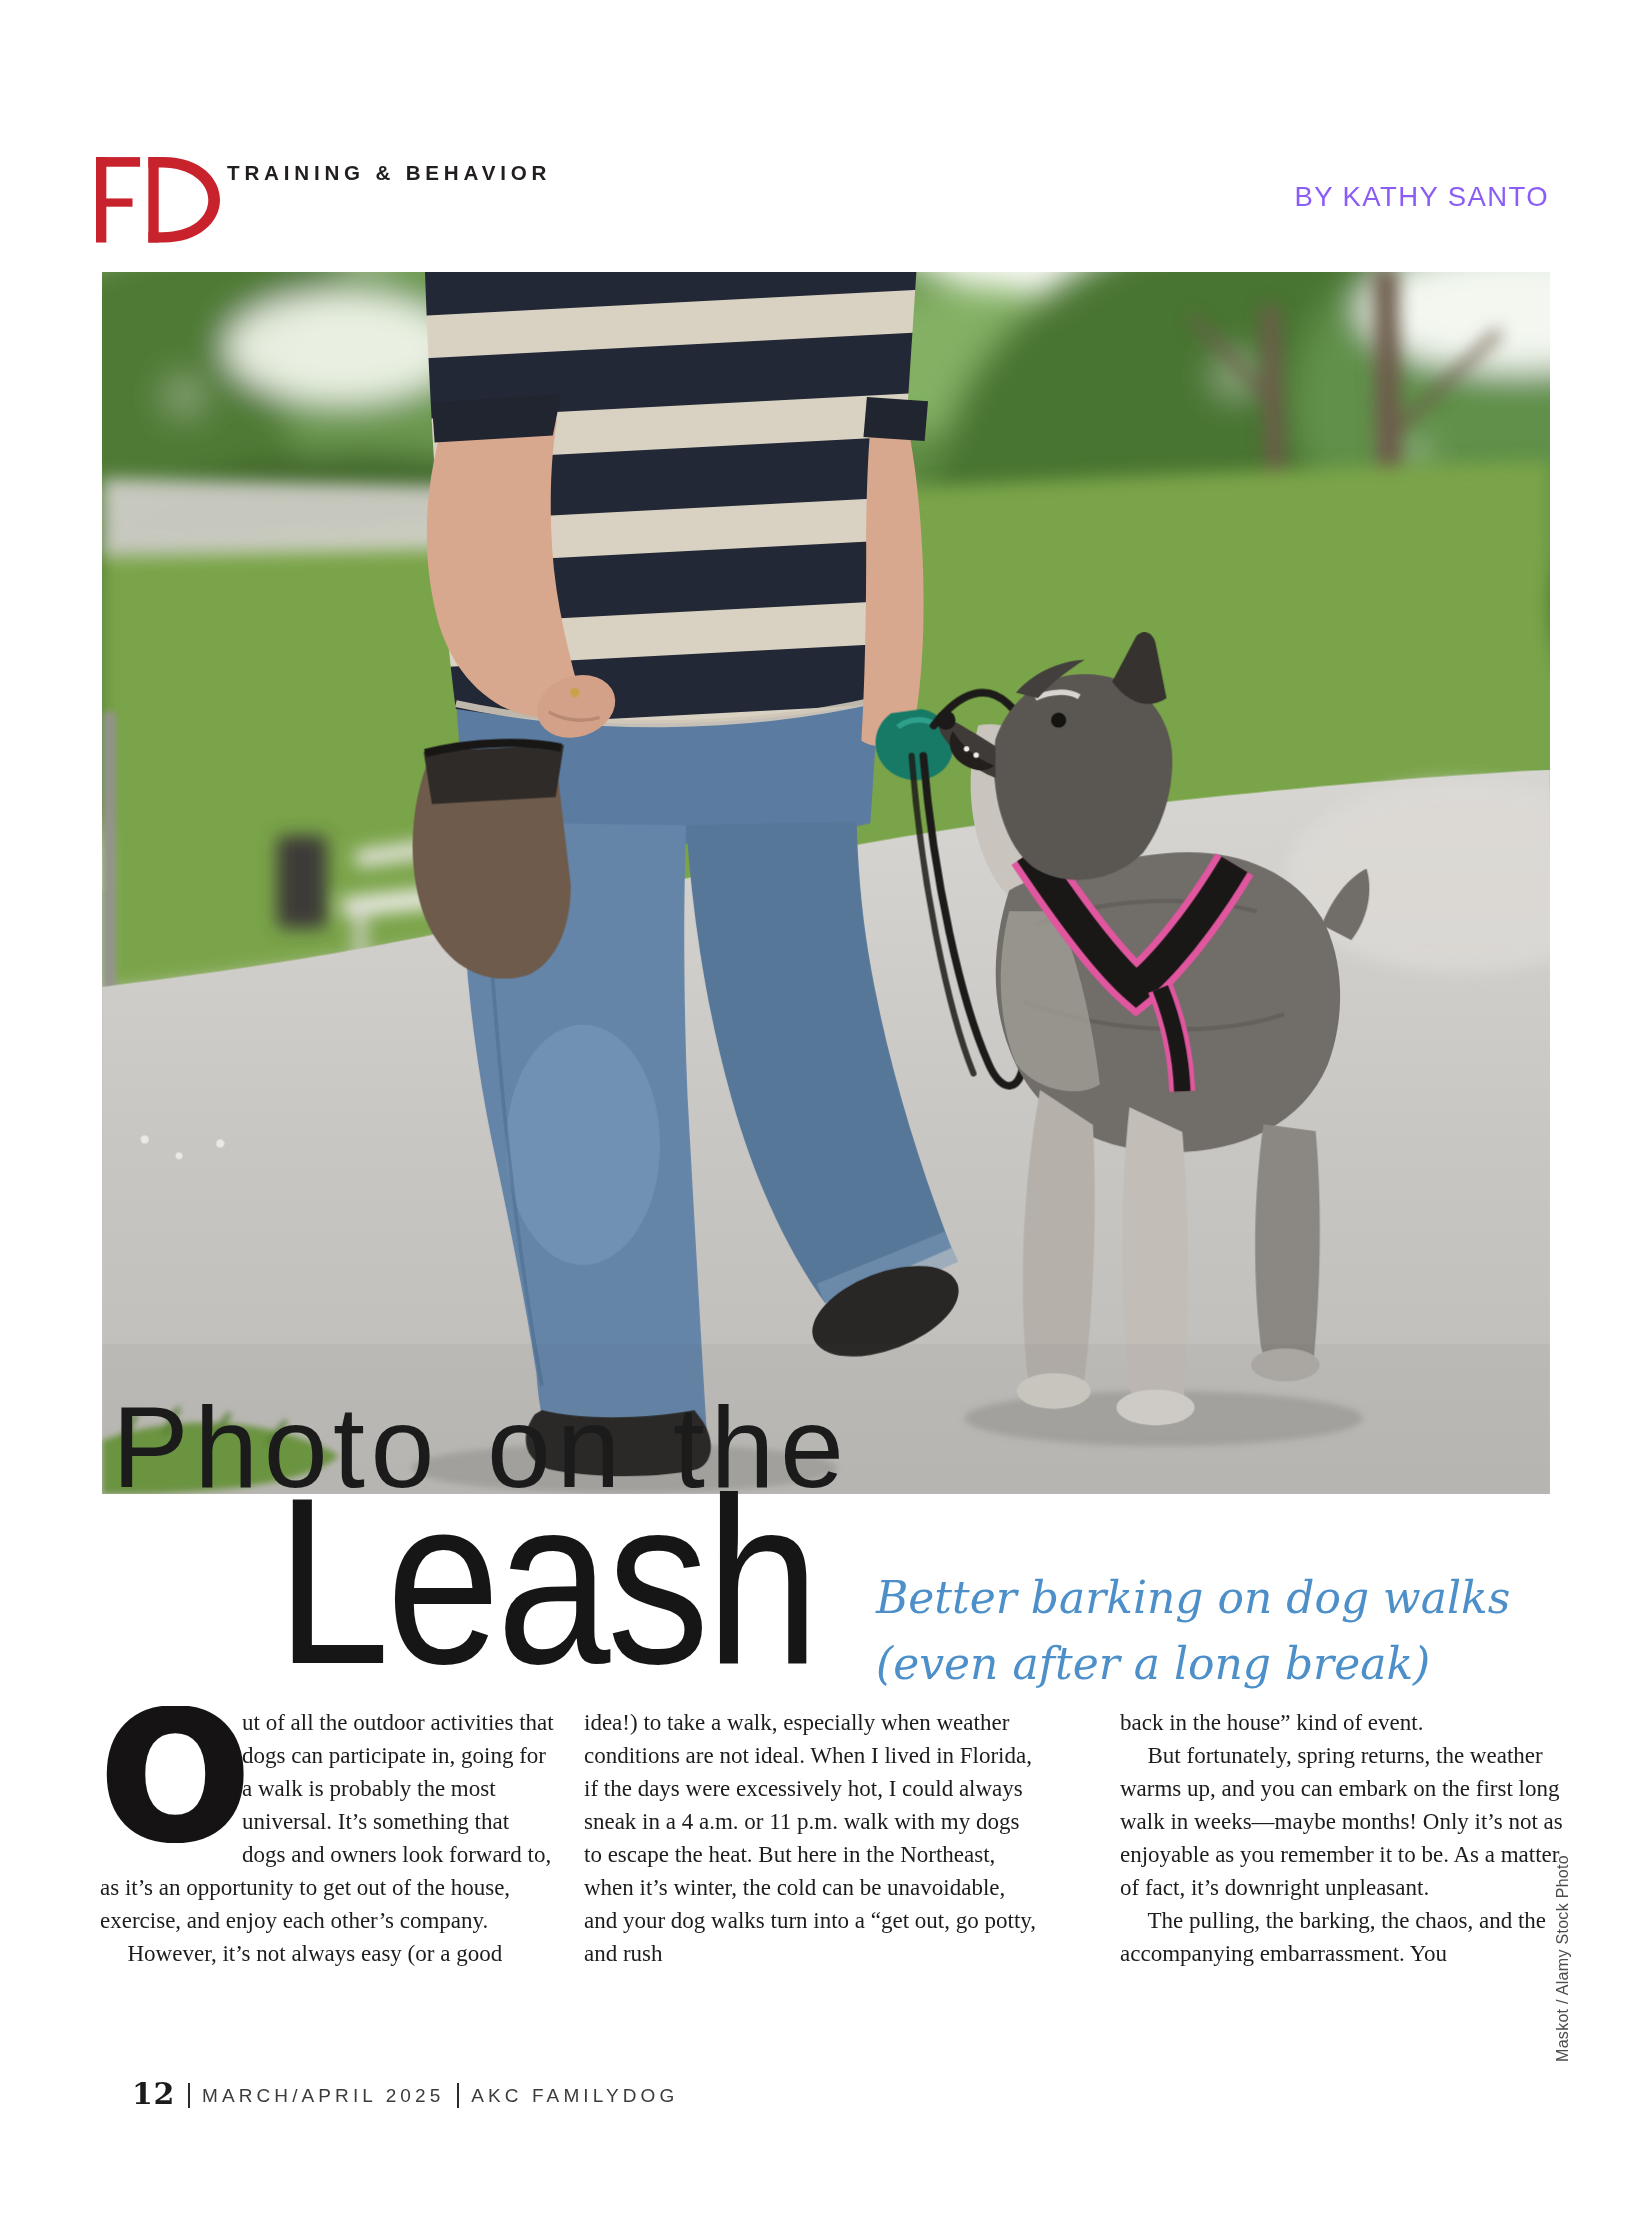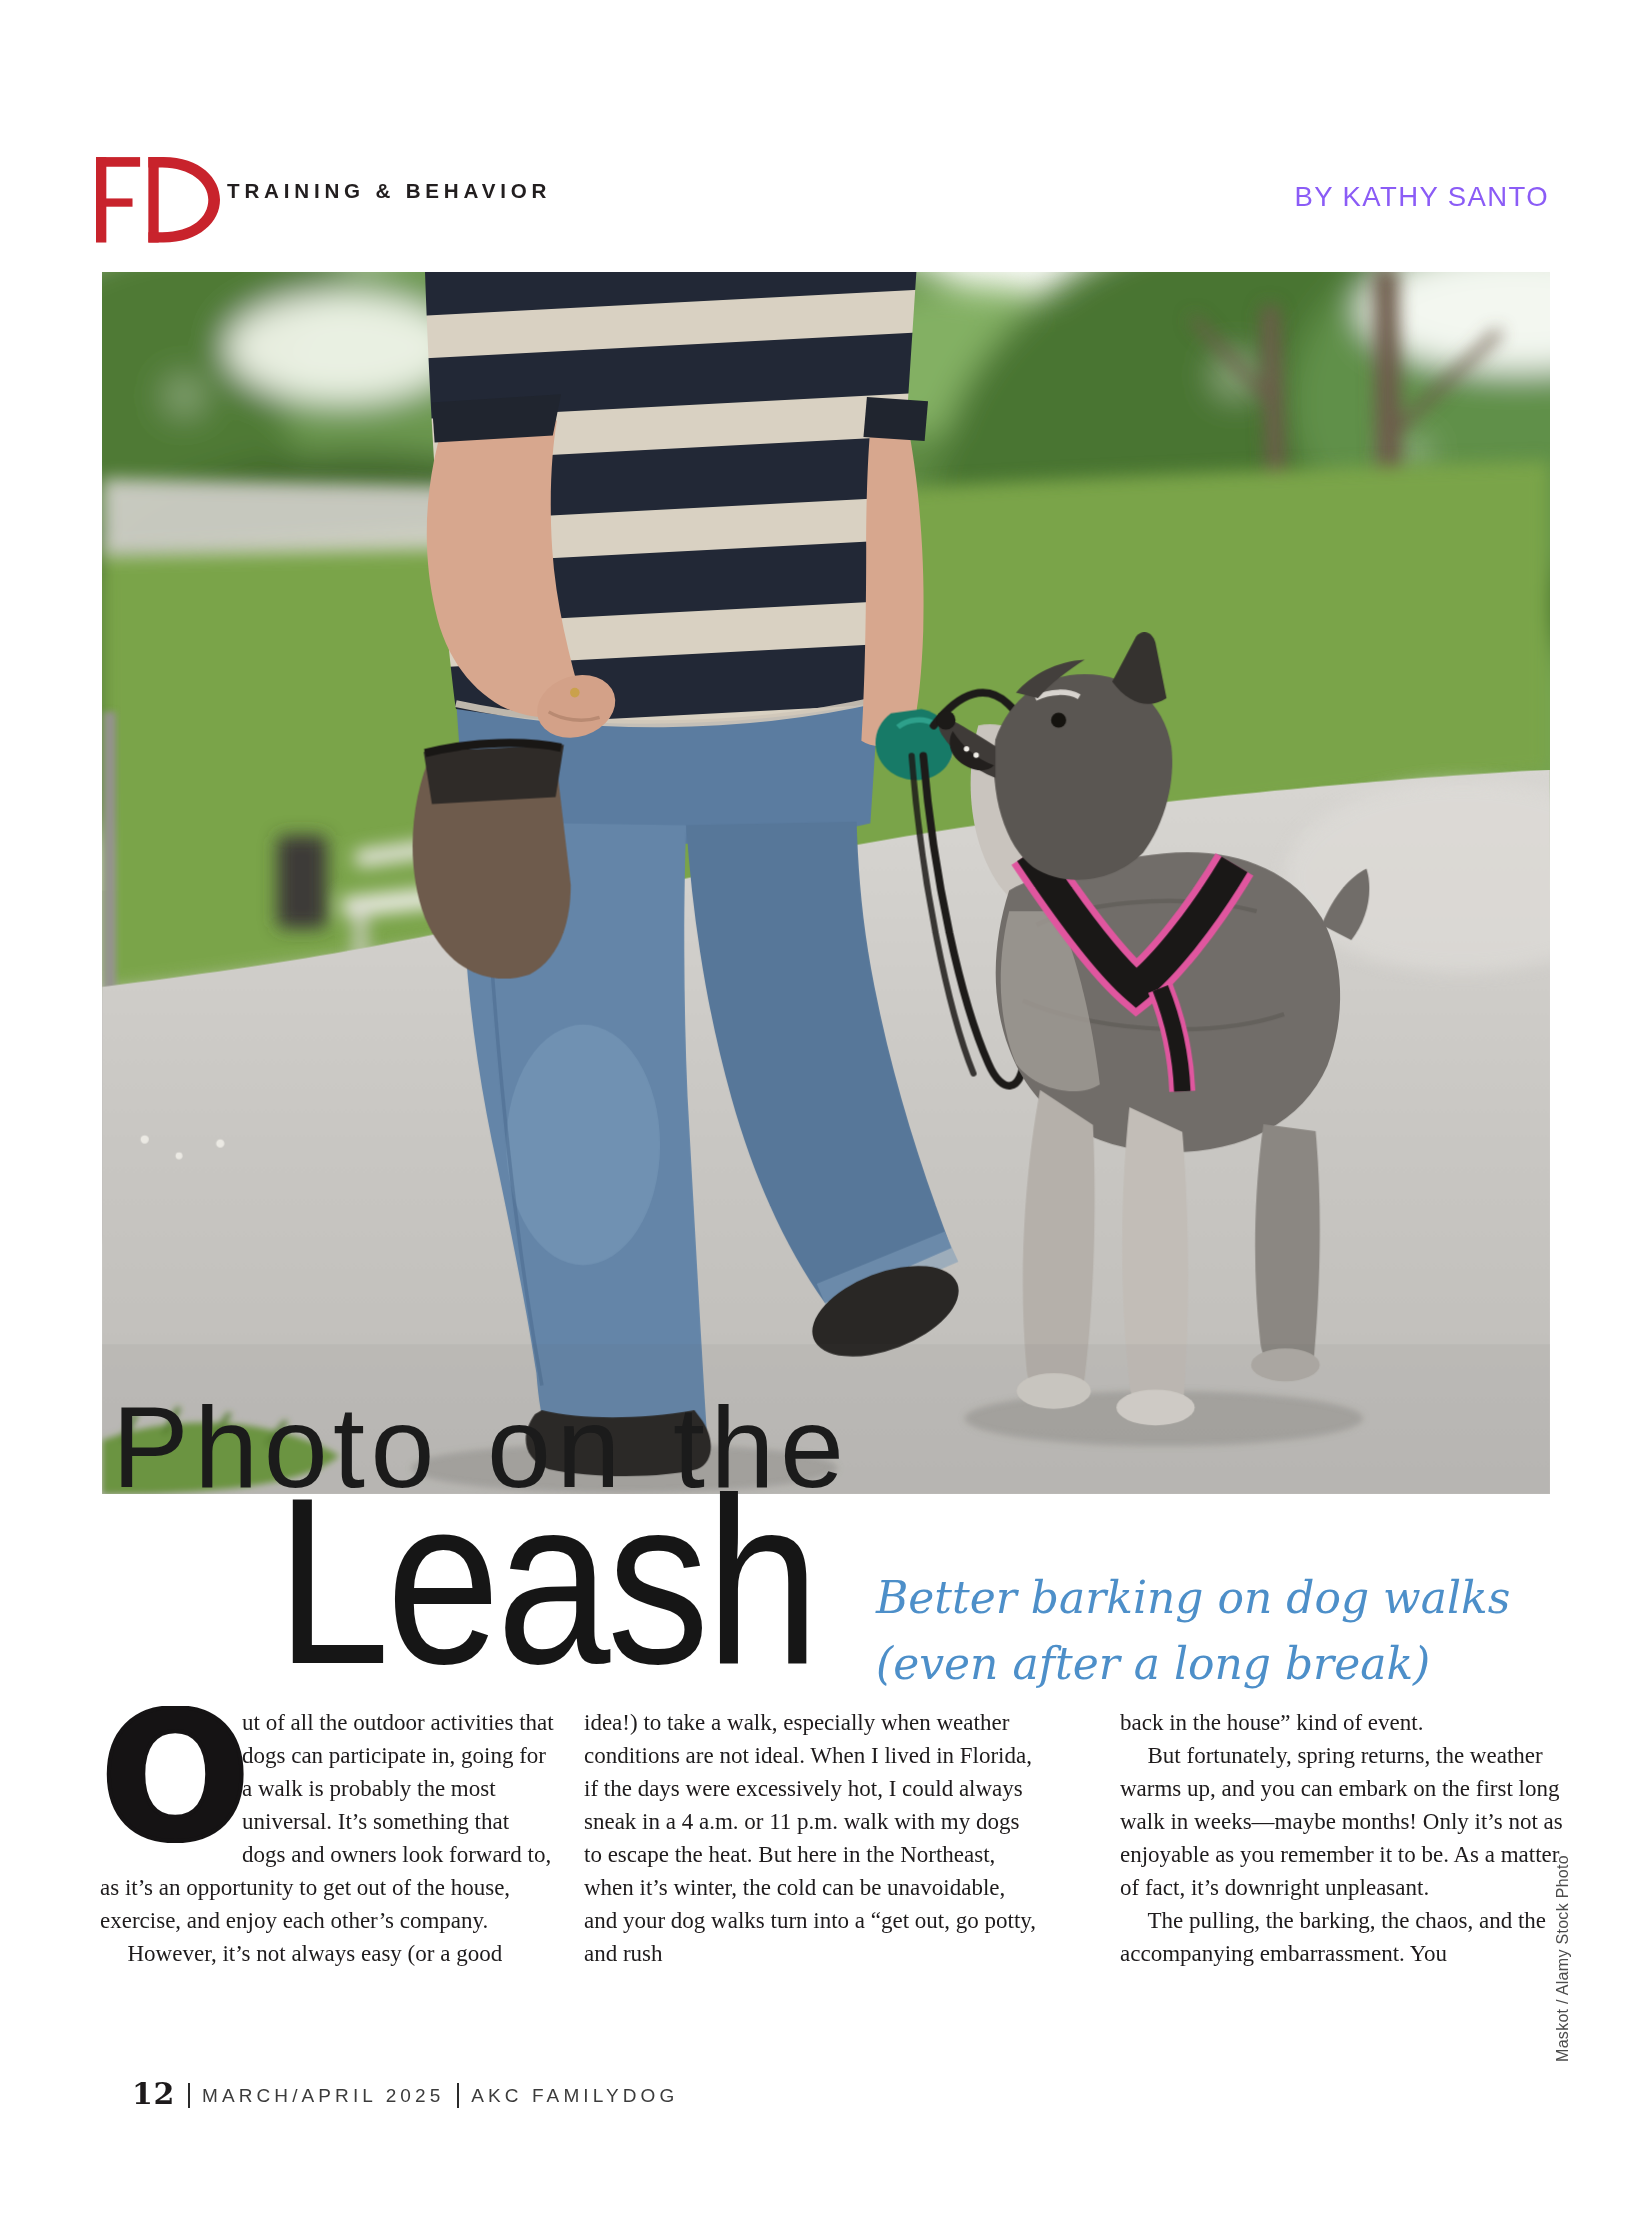"TRAINING & BEHAVIOR" .kicker { top: 181px -> 163px }
